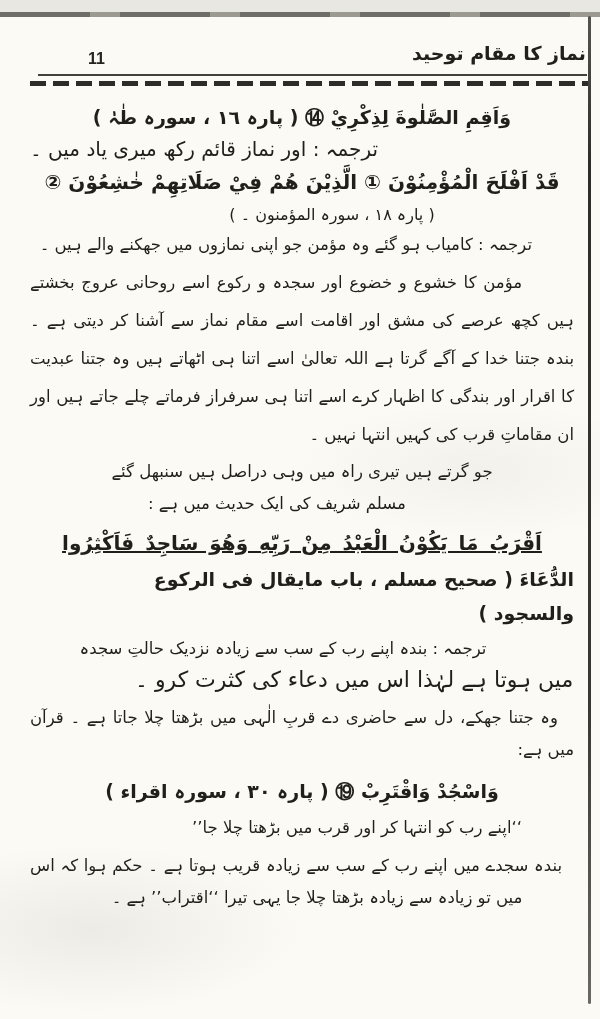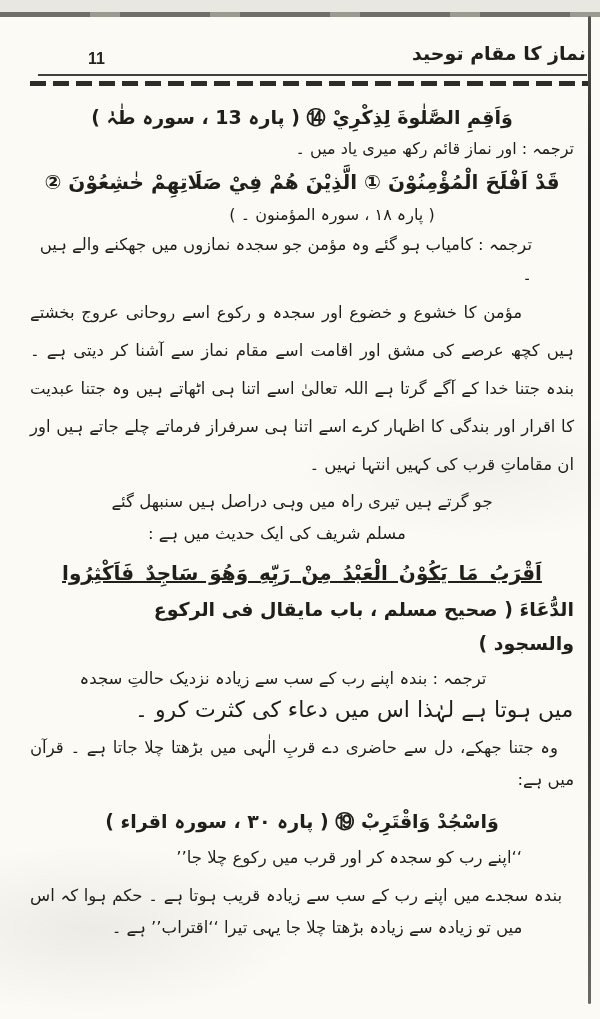"وَاَقِمِ الصَّلٰوةَ لِذِكْرِيْ ⑭ (" div.arabic { text: 13 -> ١٦ }
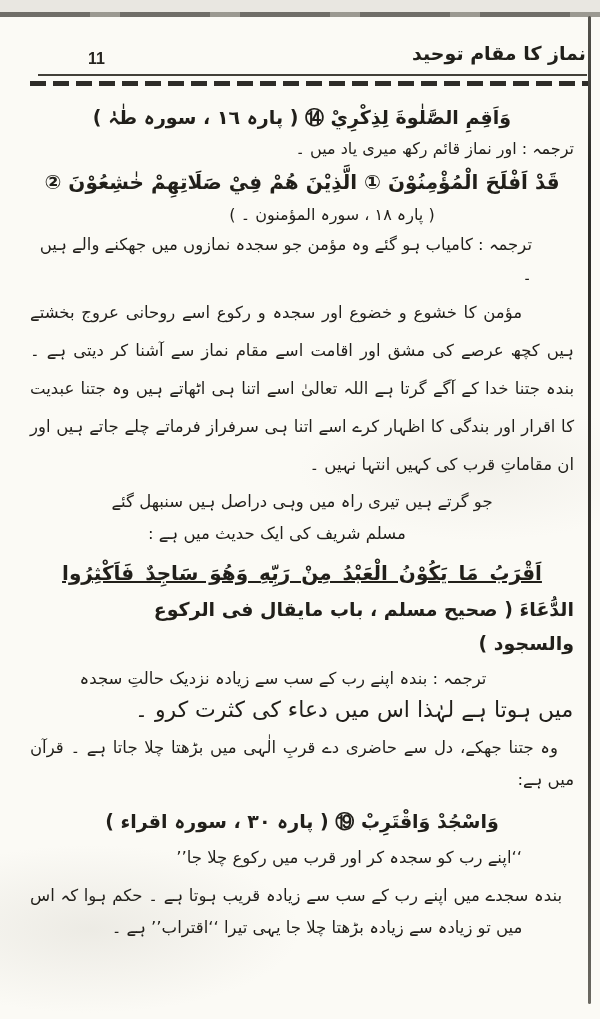"ترجمہ : اور نماز قائم" .trans-center { font-size: 16px -> 20px; text-align: right -> left }
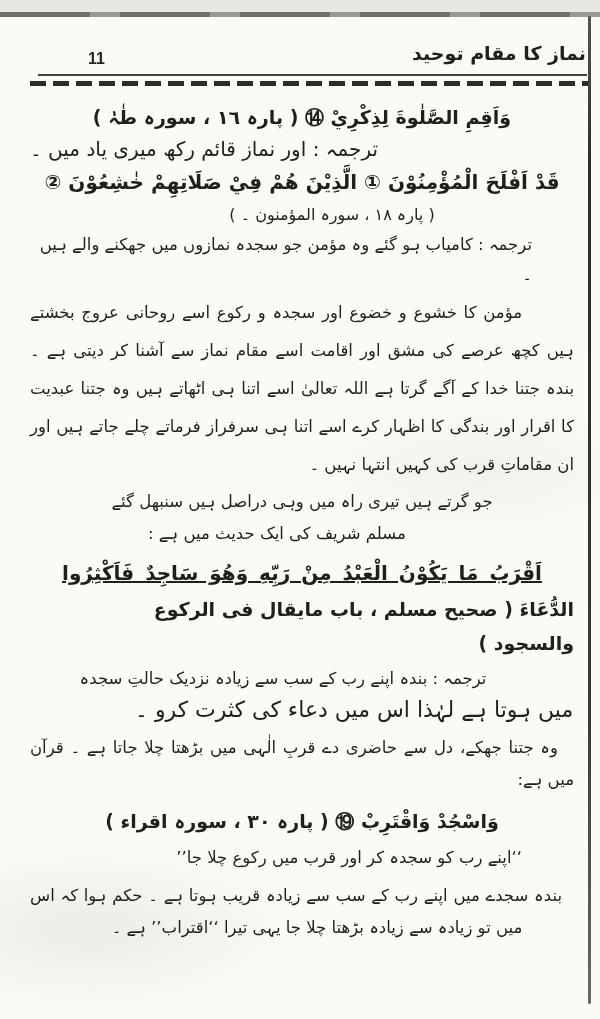"ترجمہ : کامیاب ہو گئے" div.trans-right { text: سجدہ -> اپنی }
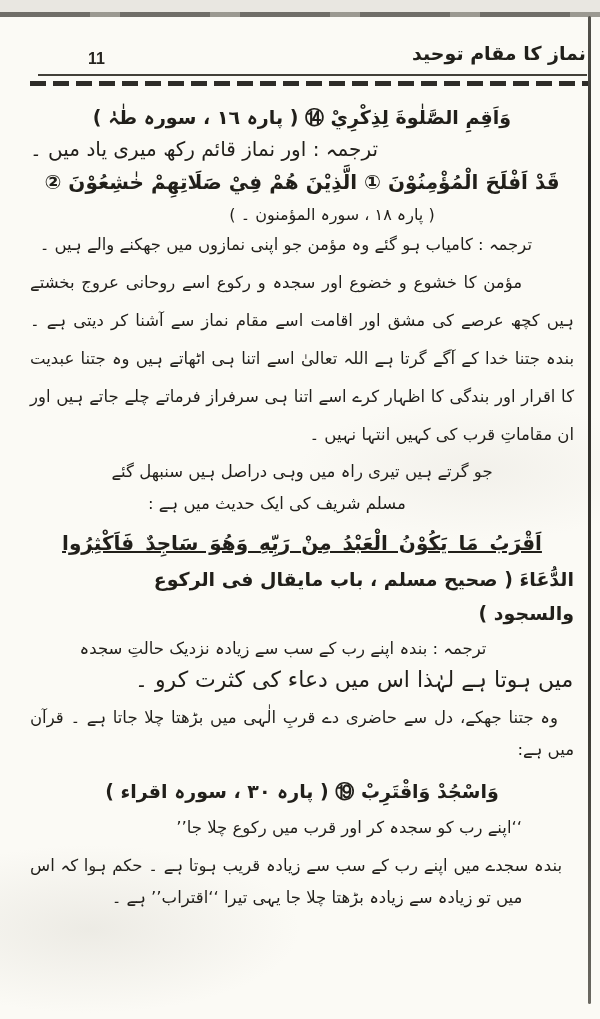"‘‘اپنے رب کو سجدہ کر" div.quote { text: سجدہ کر اور قرب میں رکوع -> انتہا کر اور قرب میں بڑھتا }
